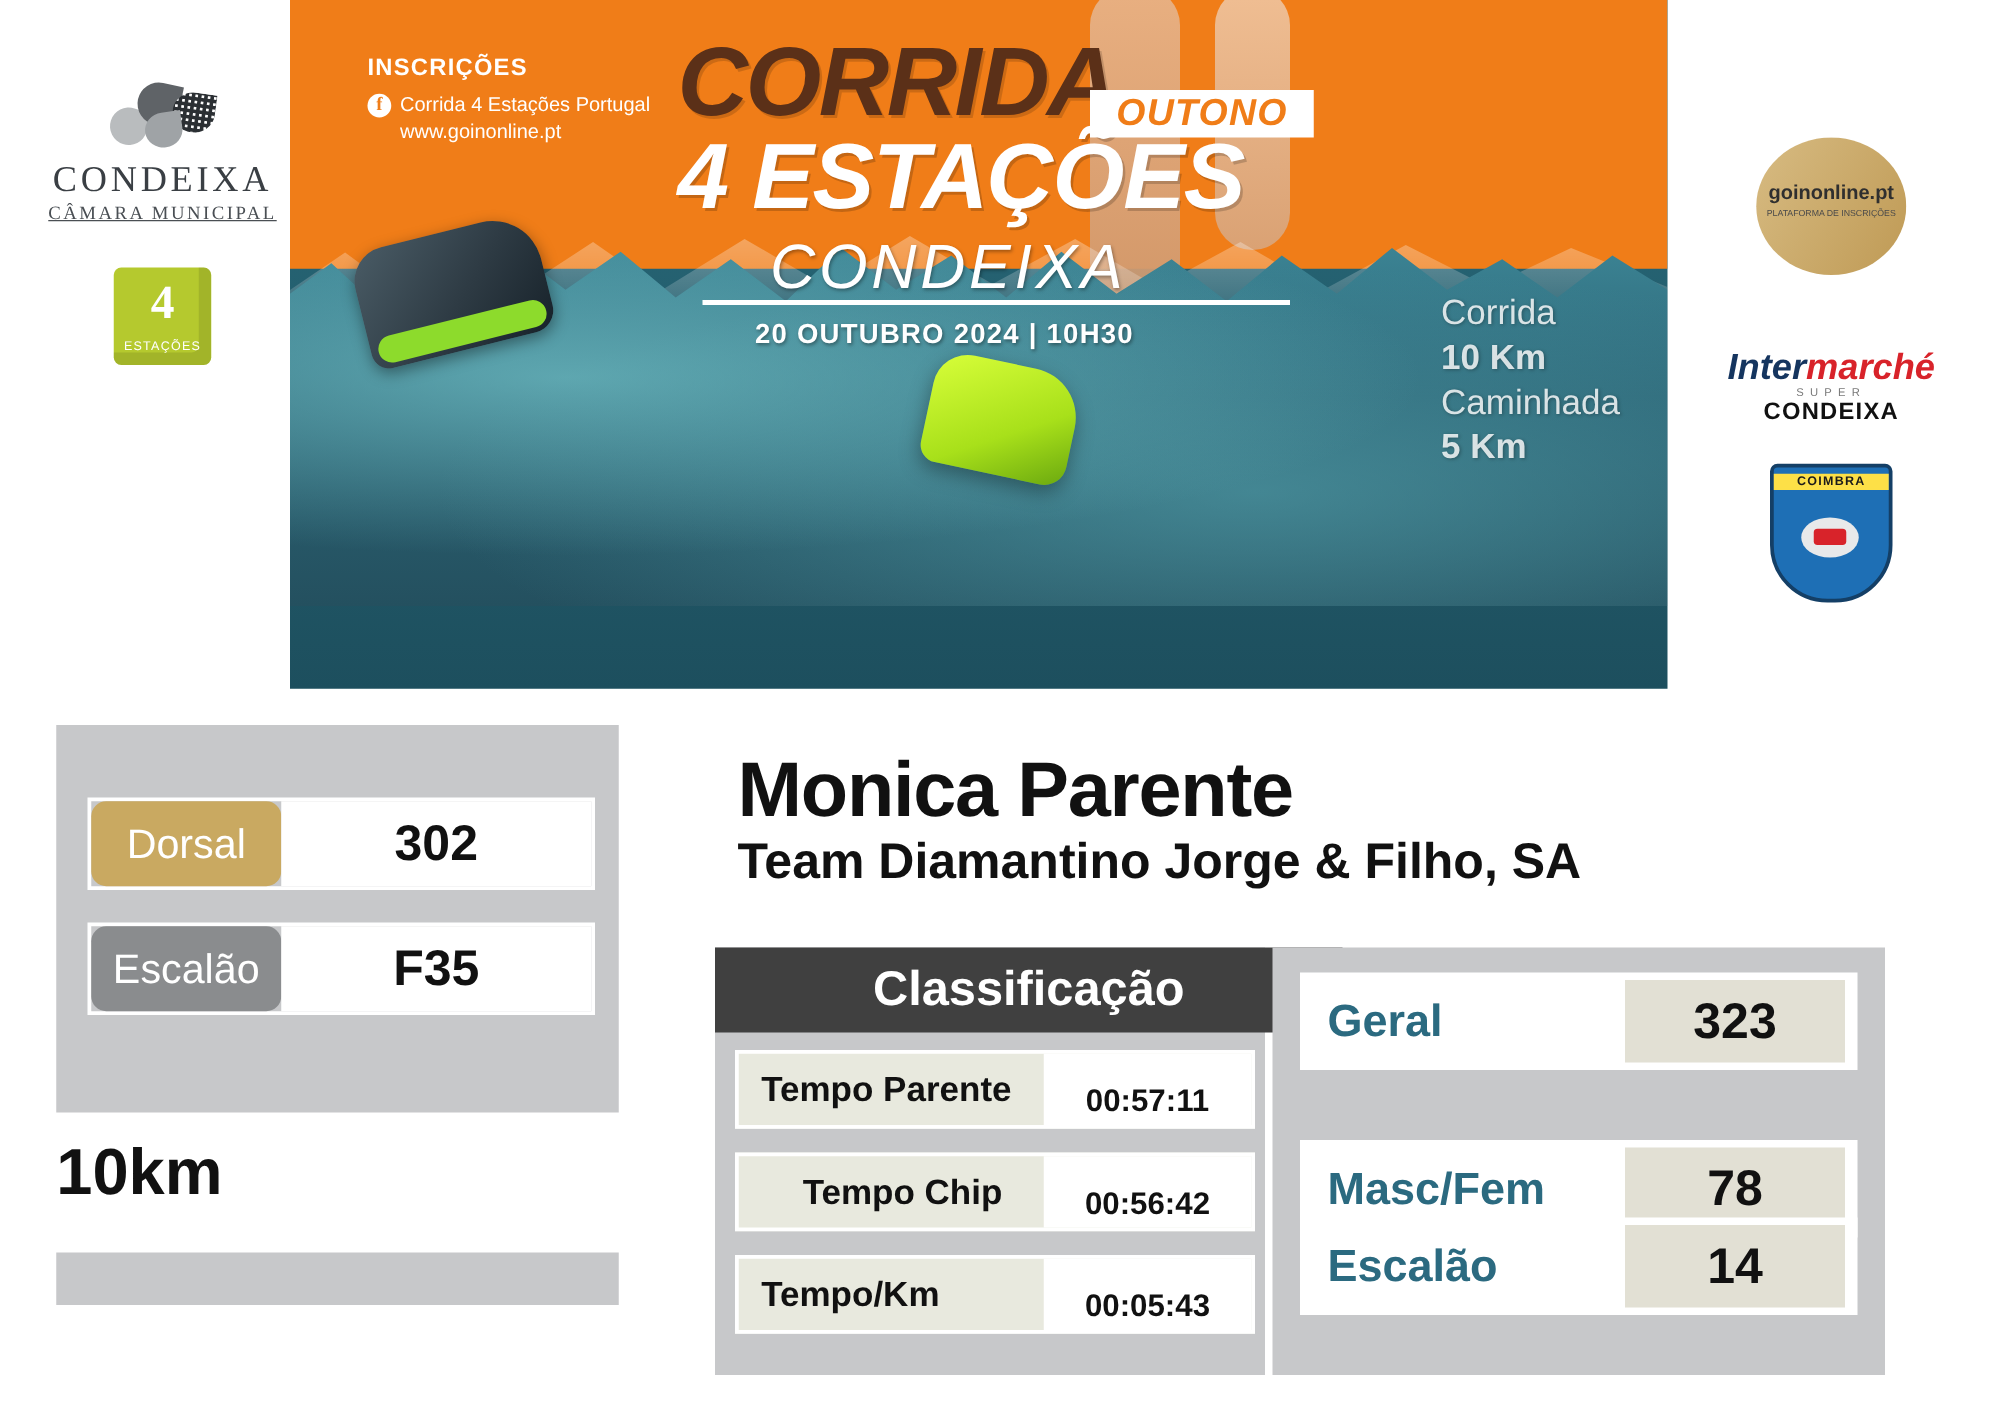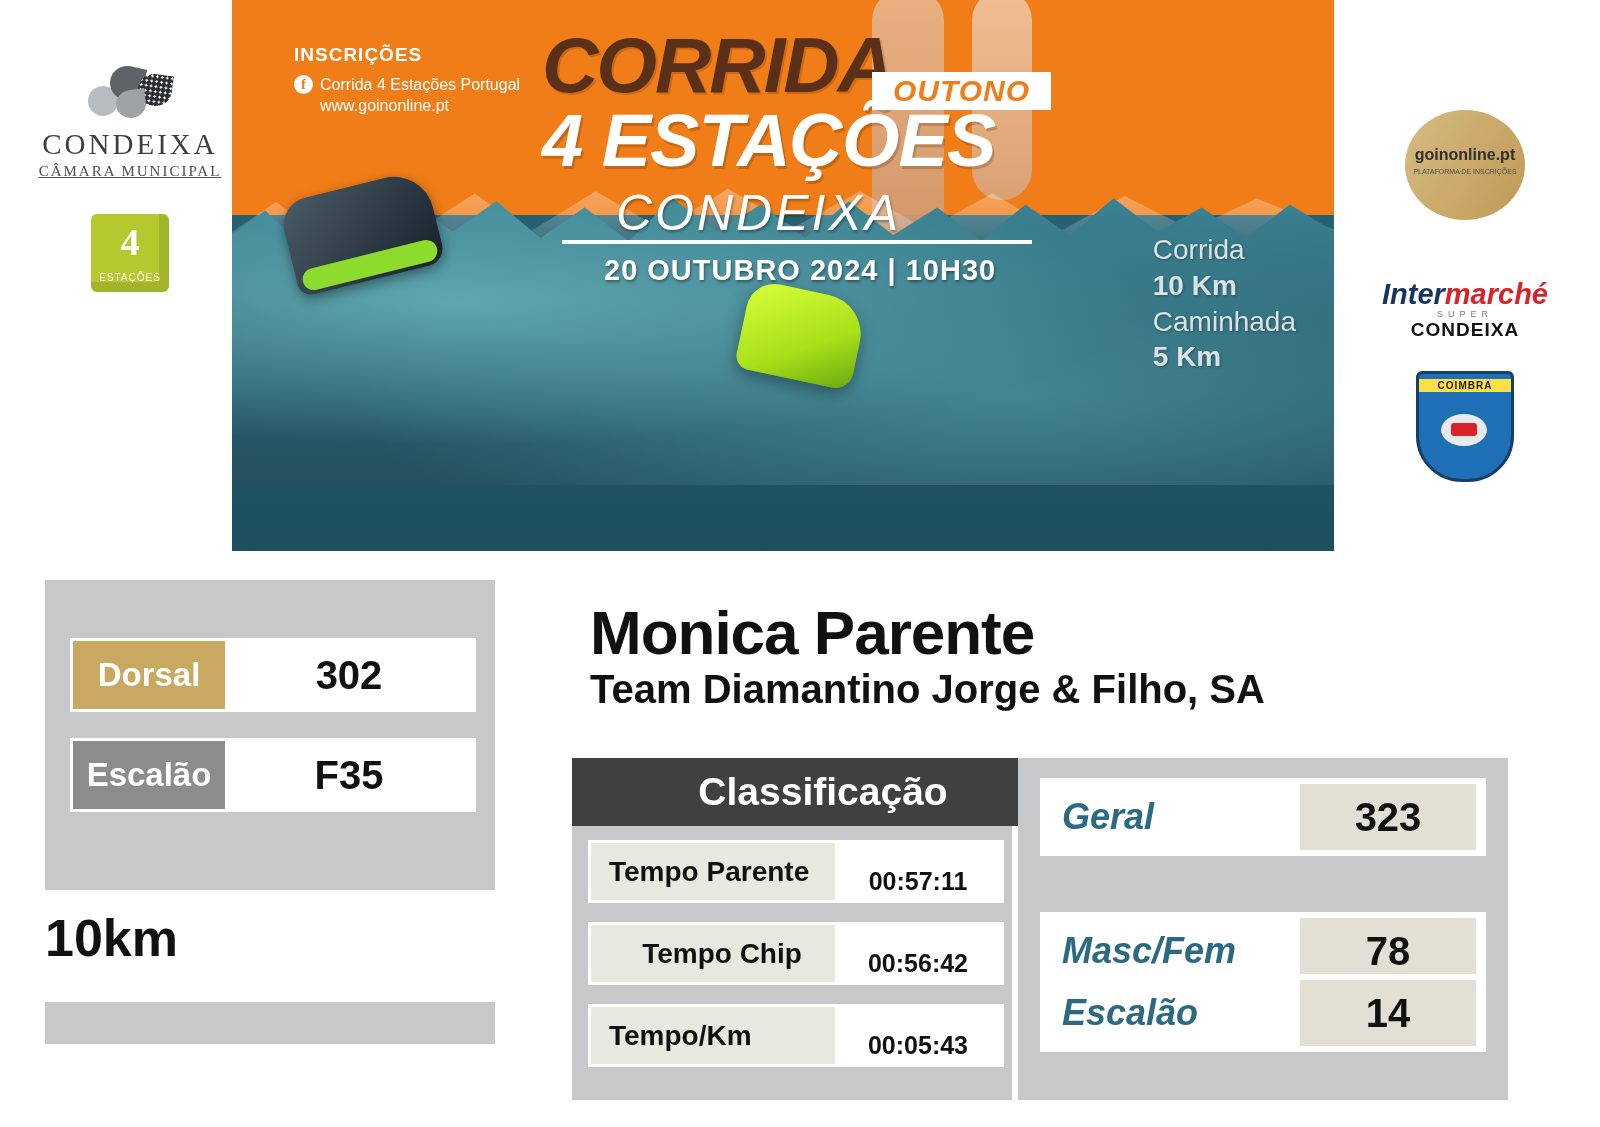"20 OUTUBRO 2024 | 10H30" .pt-date { font-size: 29px -> 22px }
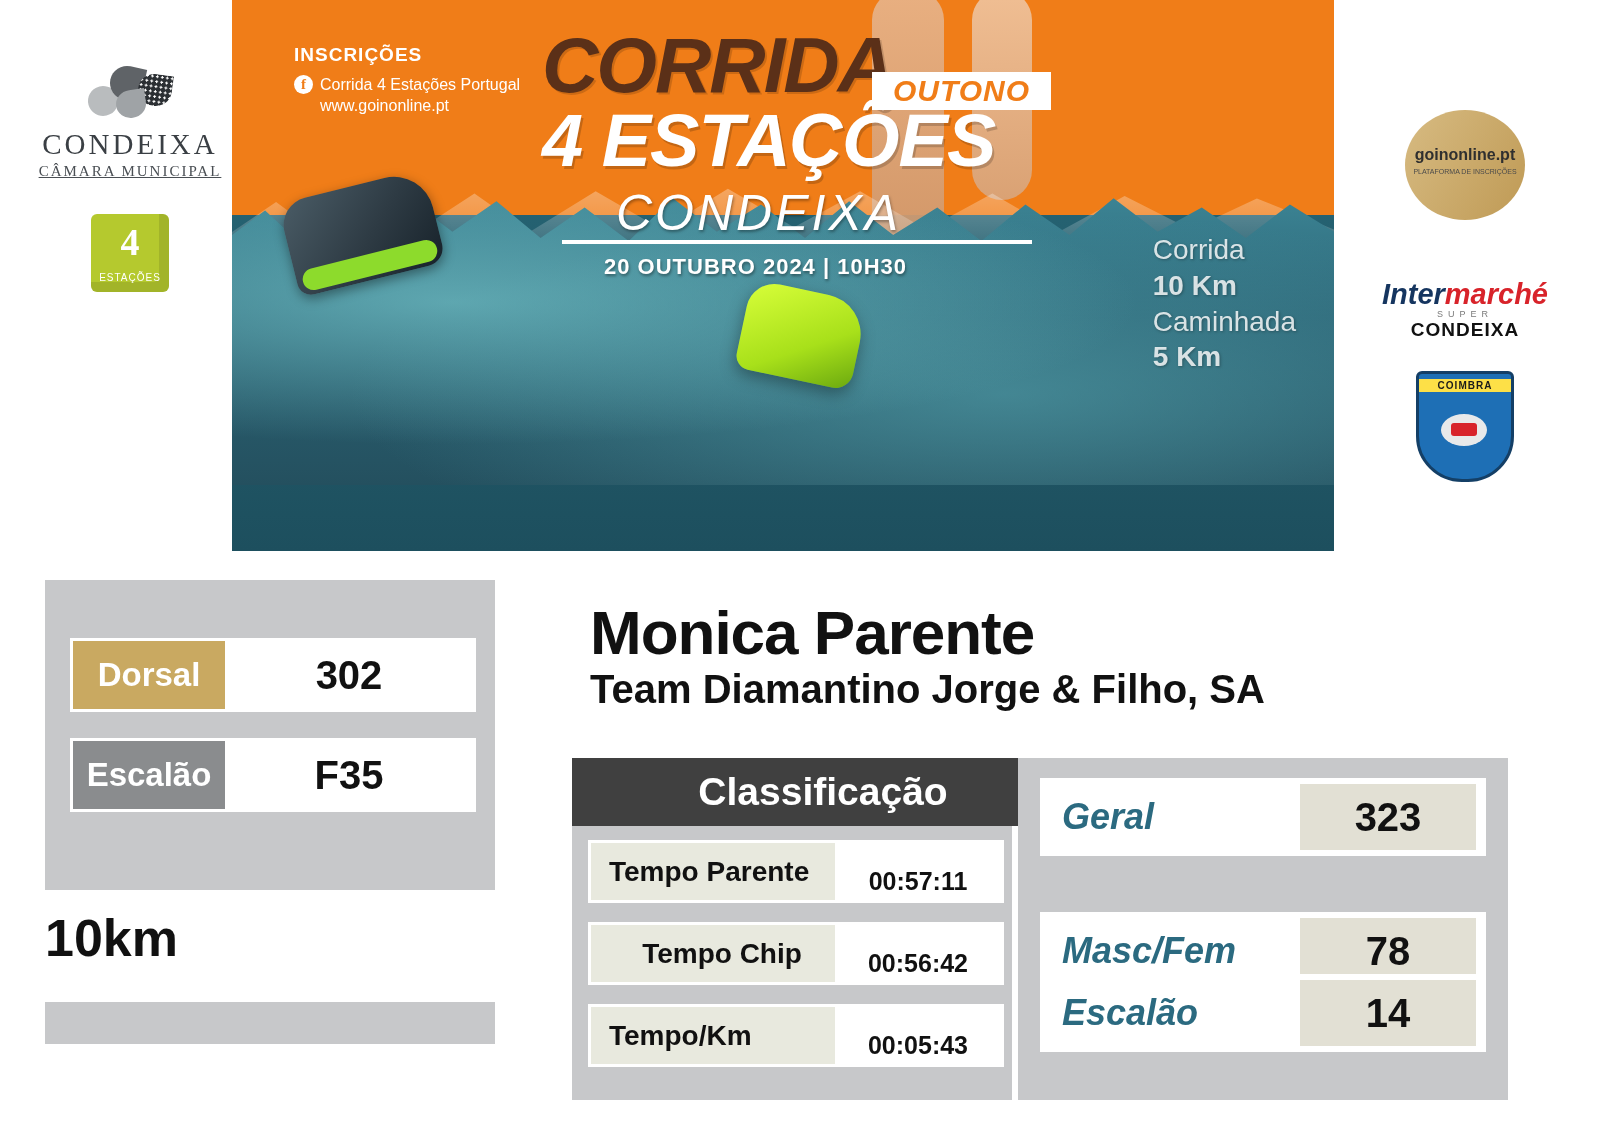"Dorsal" .lp-label { border-radius: none -> 12px; font-weight: bold -> normal }
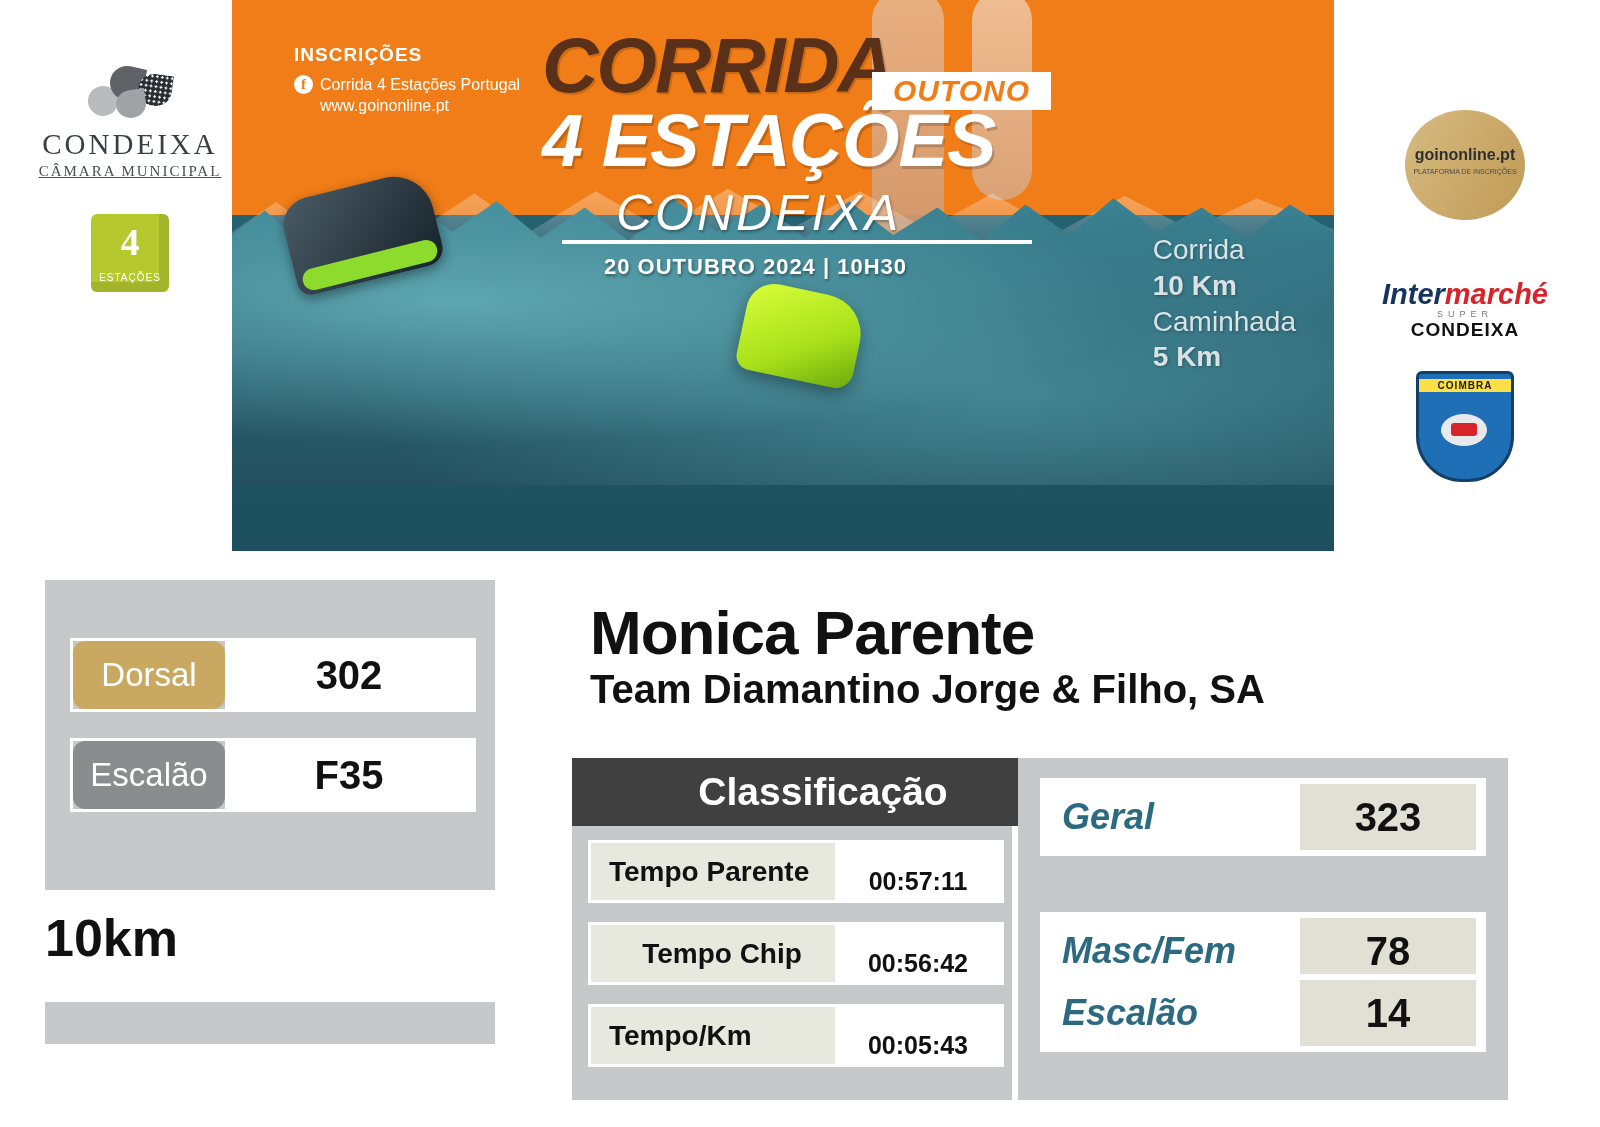"Geral" .rank-label { font-style: italic -> none }
